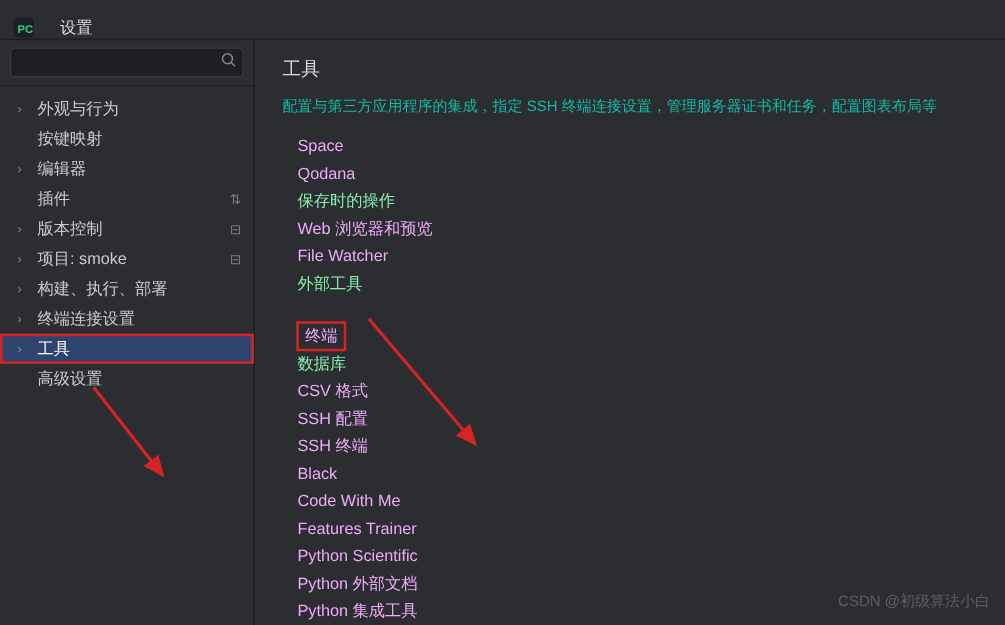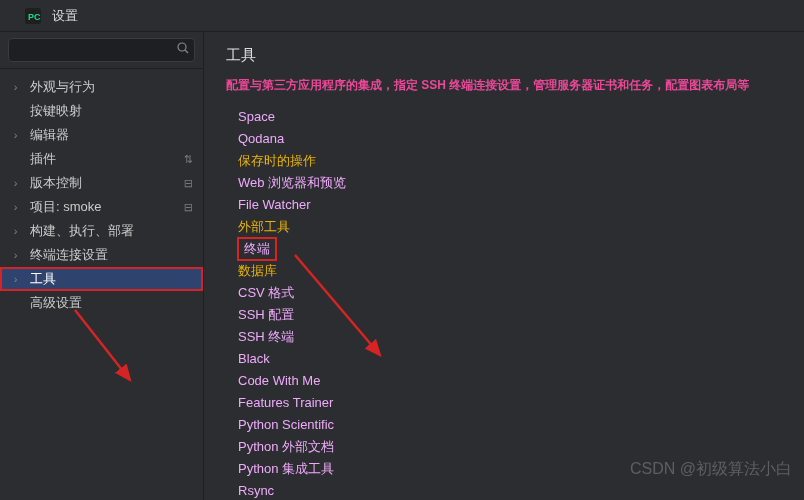"PC" .titlebar { align-items: center -> flex-end; gap: 10px -> 20px; padding: 0 24px -> 0 10px }
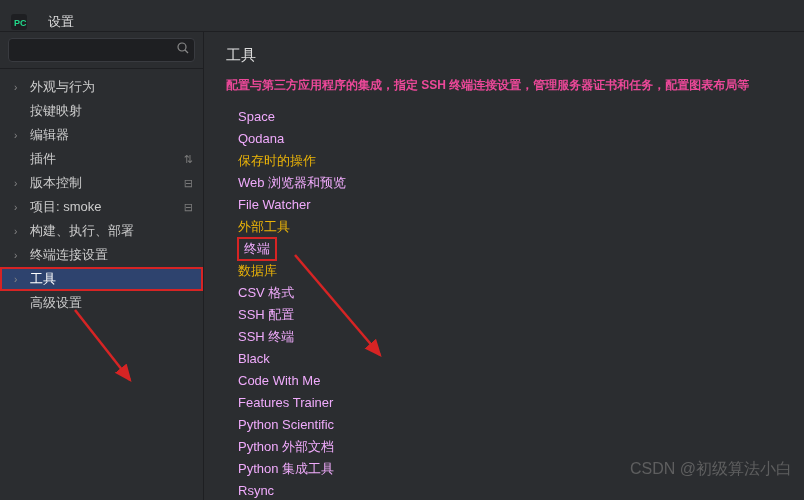"配置与第三方应用程序的集成，指定 SSH" .content-desc { color: #ec4899 -> #14b8a6; font-weight: bold -> none }
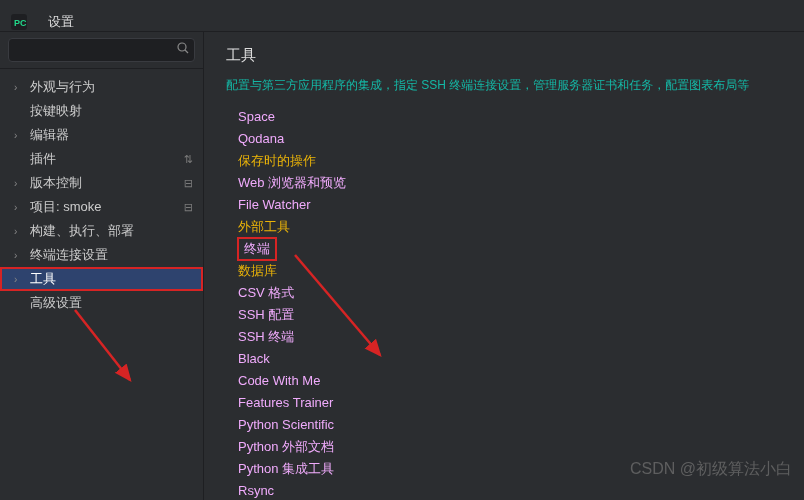"保存时的操作" .link-item.gray { color: #eab308 -> #86efac }
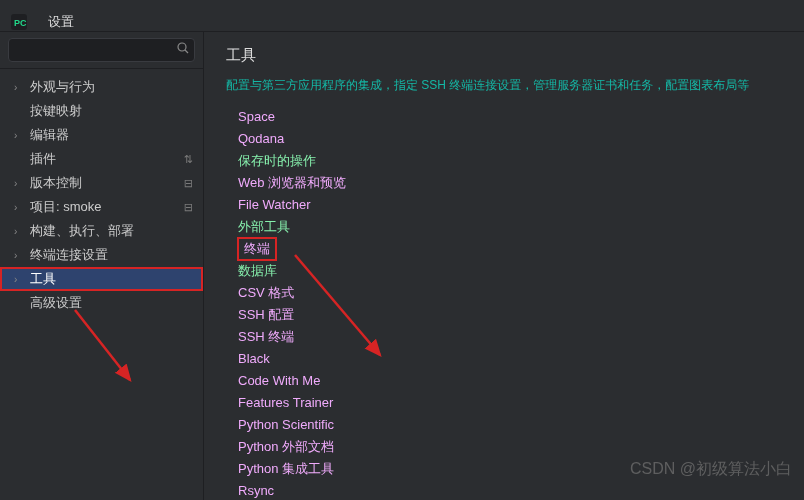"终端" .link-item.highlight { margin-top: none -> 20px }
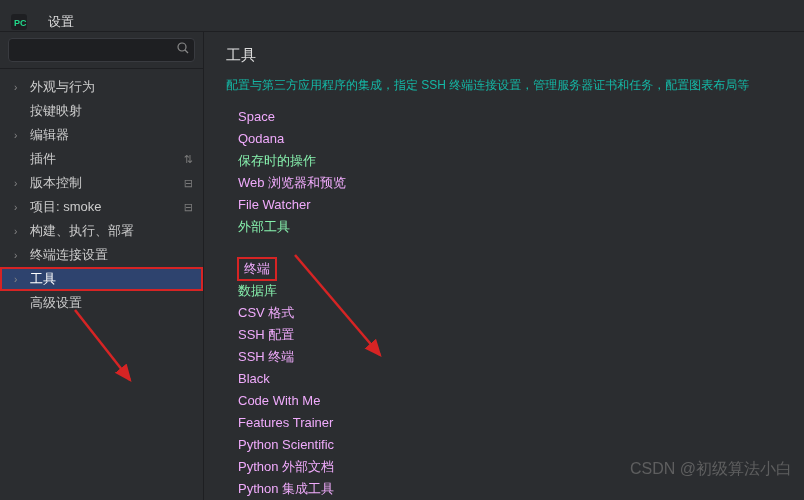"CSDN @初级算法小白" .watermark { bottom: 20px -> 10px; font-size: 16px -> 12px }
